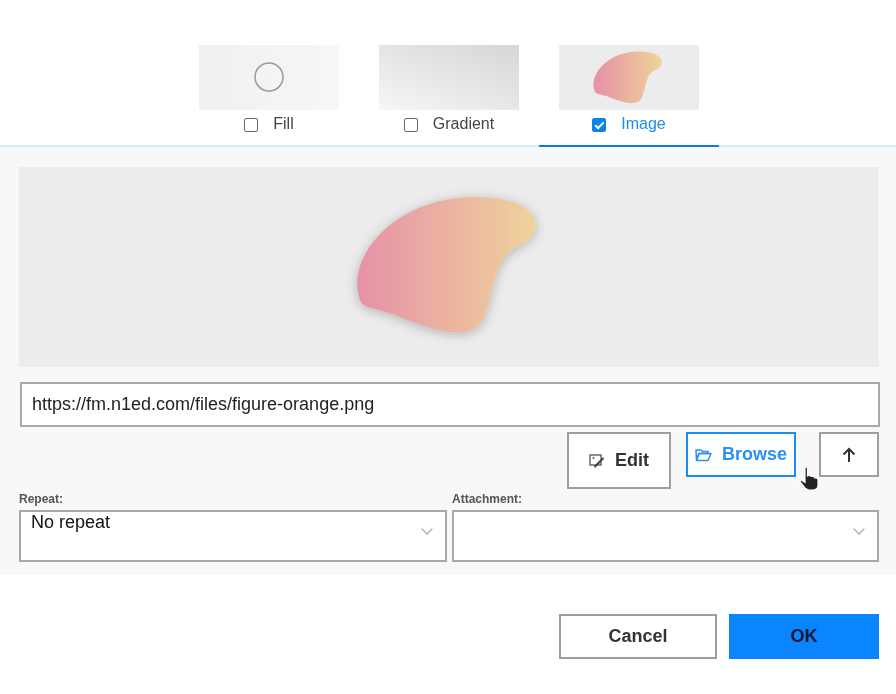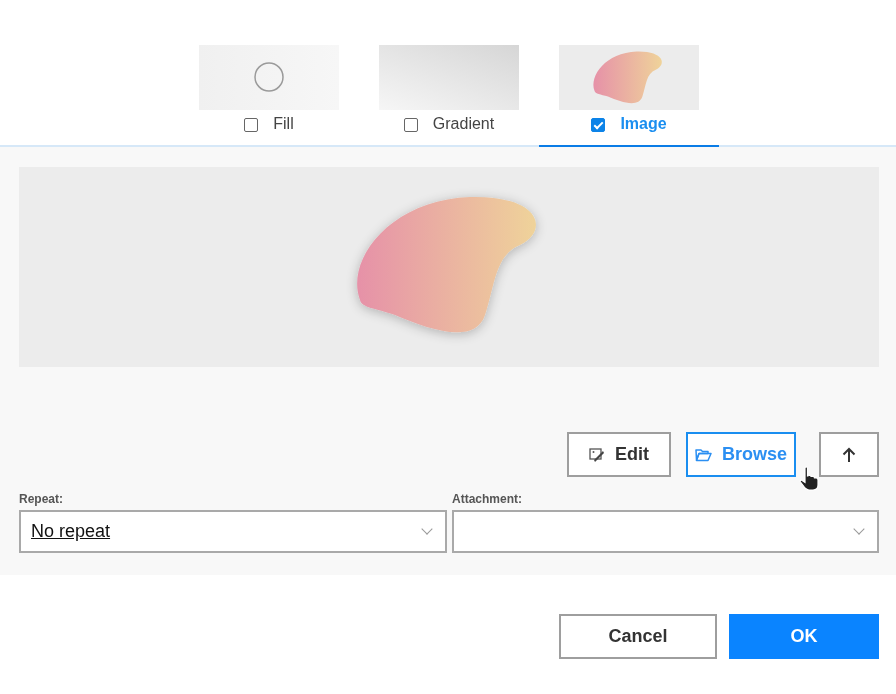"Image" .tab.active .lbl { font-weight: bold -> none }
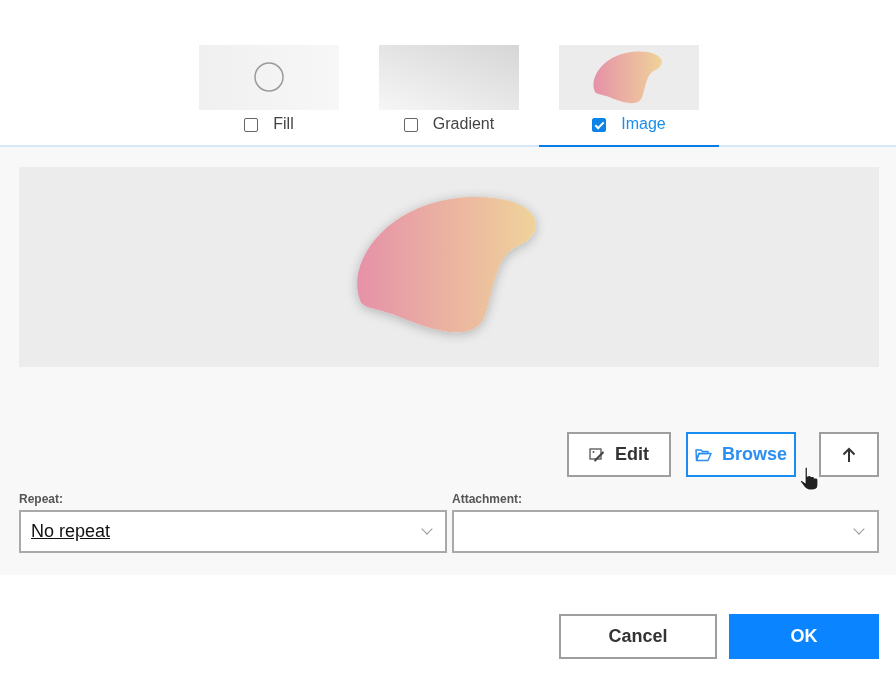"https://fm.n1ed.com/files/figure-orange." input.url { html: none -> <input> }
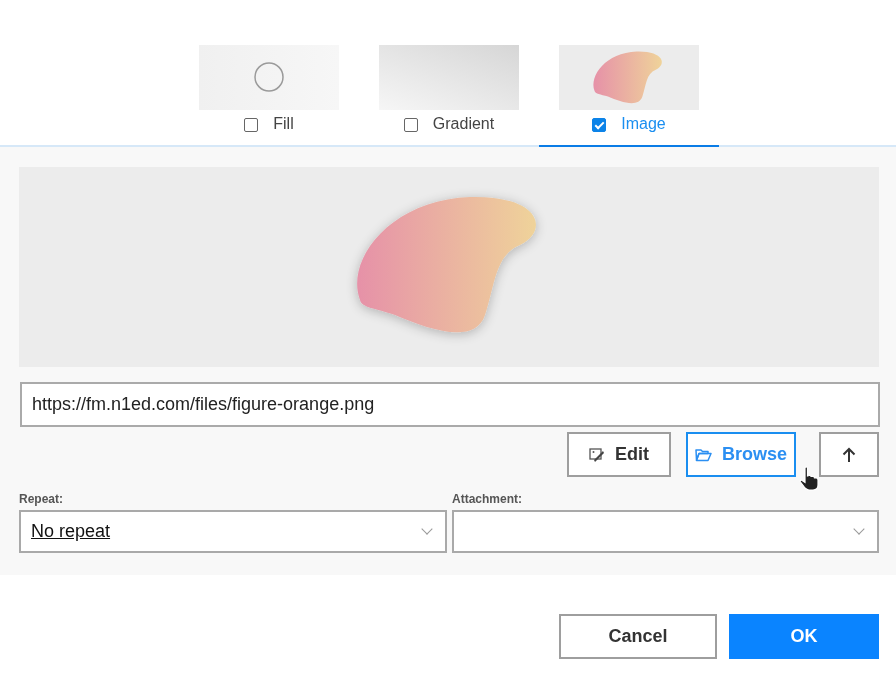"Edit" .btn-edit { height: 45px -> 57px }
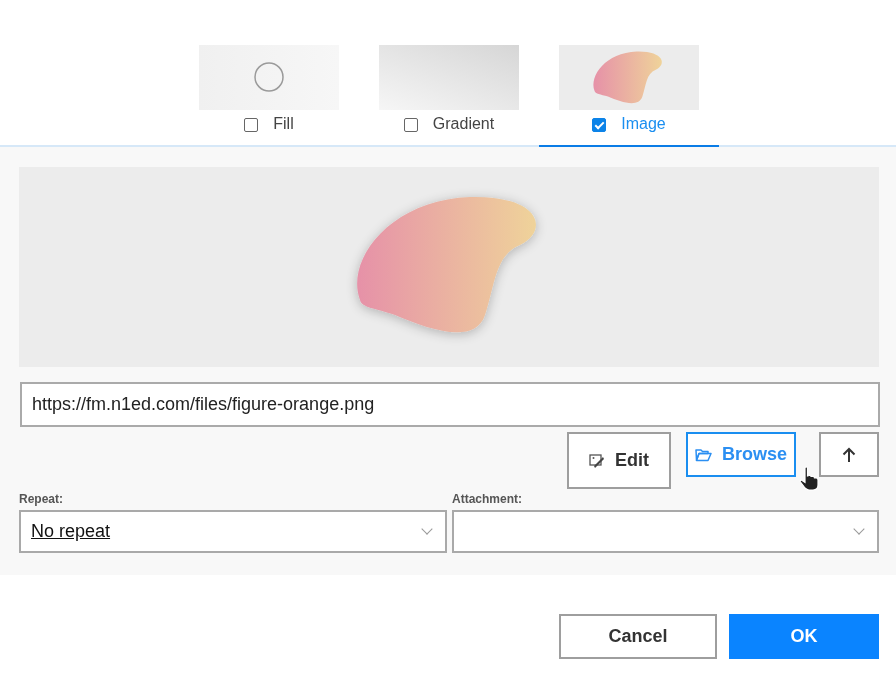"No repeat" .select { align-items: center -> flex-start; height: 43px -> 52px; text-decoration: underline -> none }
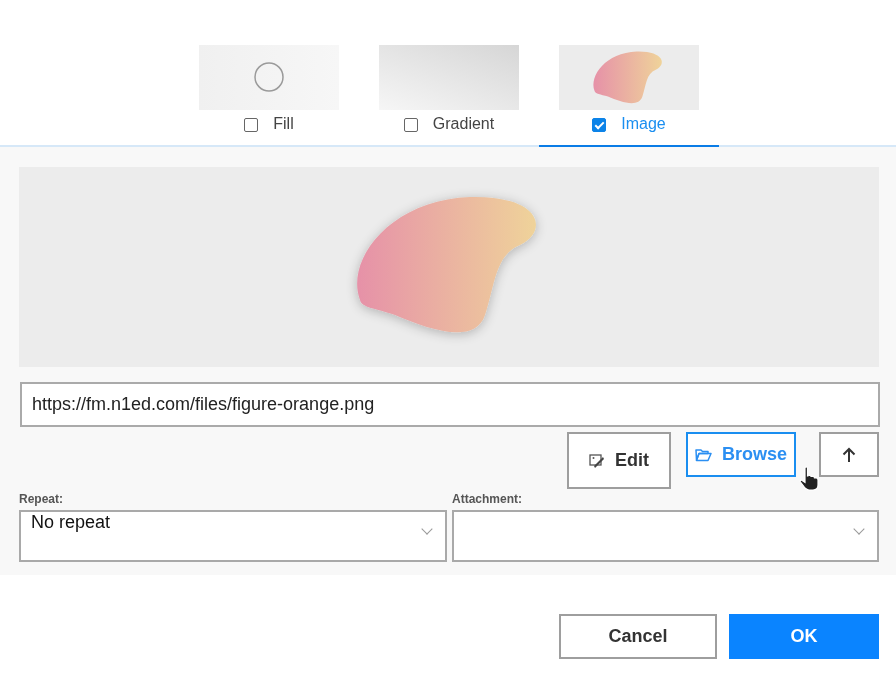"OK" .btn-ok { color: #ffffff -> #0f172a }
